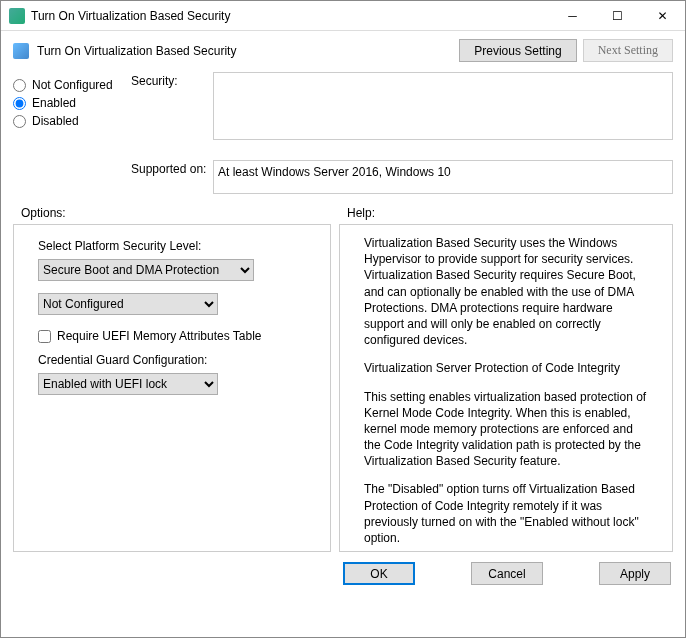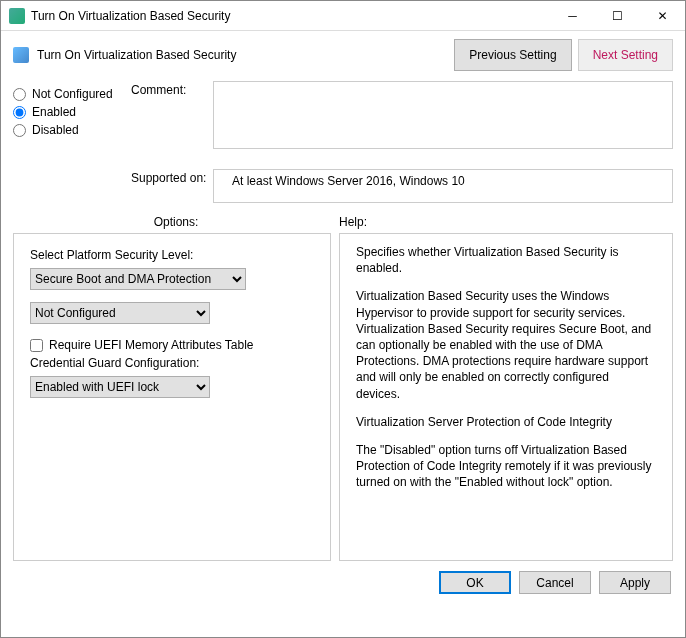"Previous Setting" .hdr button { height: 32px -> 23px }
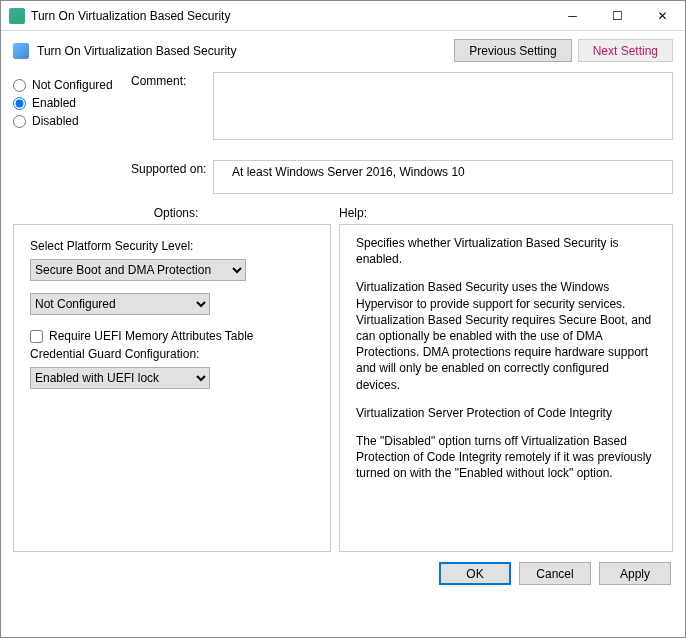"Next Setting" .hdr button:disabled { color: #be185d -> #737373; font-family: none -> Liberation Serif, serif }
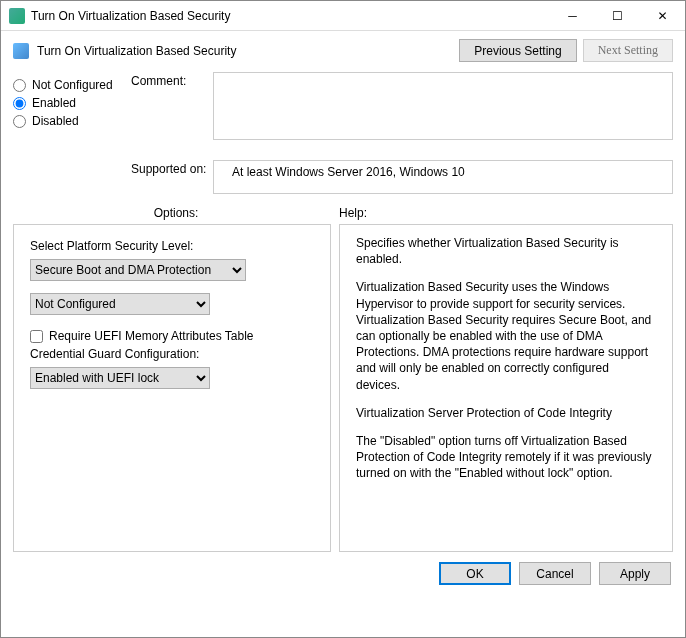"Comment:" div.rightlabel { text: Comment -> Security }
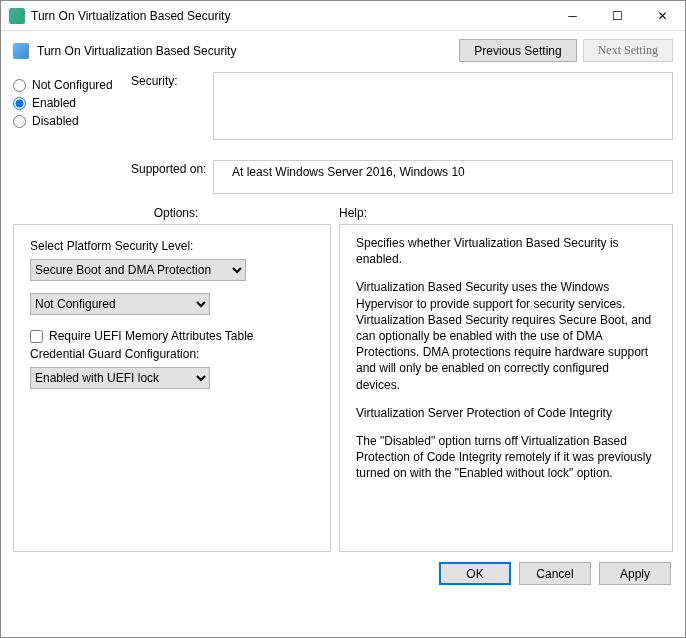"At least Windows Server 2016," .supported { padding: 4px 18px -> 4px 4px }
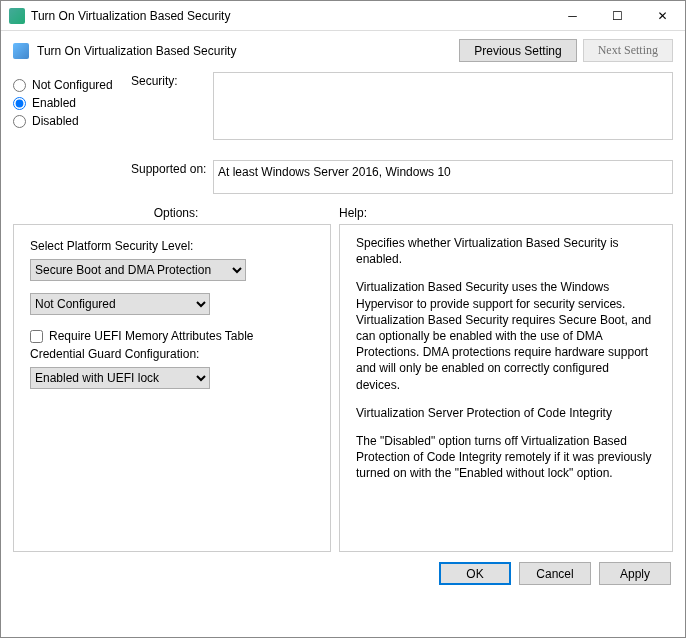"Options:" .sectlabels { padding: 10px 12px 4px -> 10px 20px 4px; text-align: center -> none }
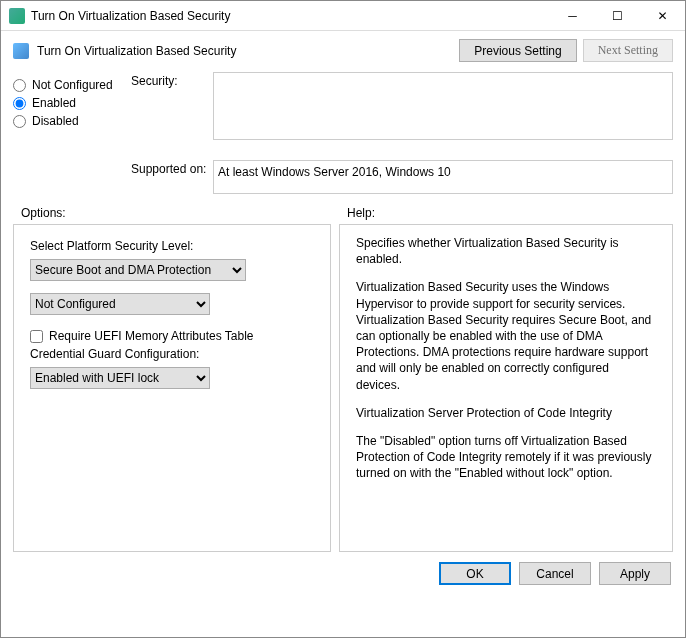"Select Platform Security Level:" .pane { padding: 10px 16px -> 10px 24px }
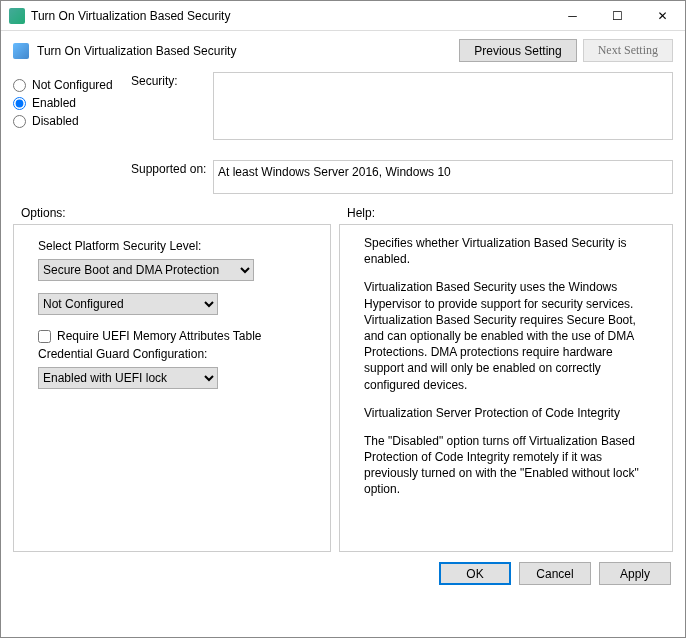"Specifies whether Virtualization Based" p { html: <p>Specifies whether Virtualization Based Security is enabled.</p> -> none }
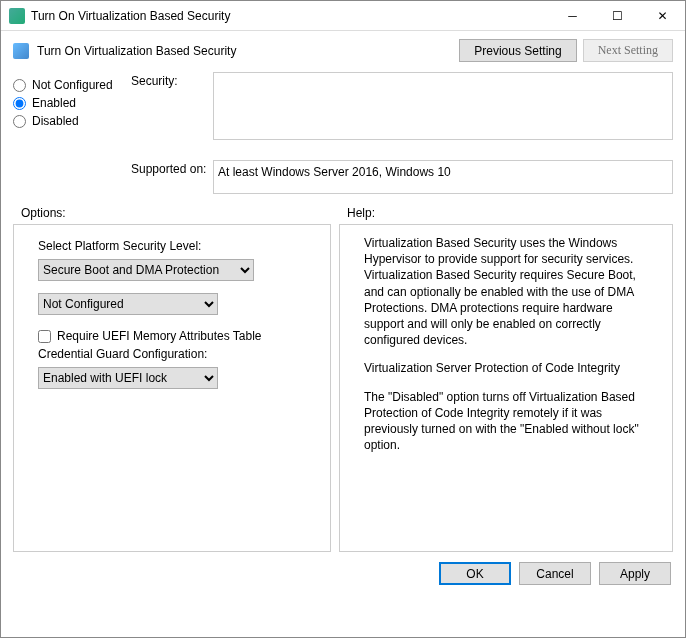"Require UEFI Memory Attributes Table" .opts .chk { margin: 4px 0 4px -> 4px 0 10px }
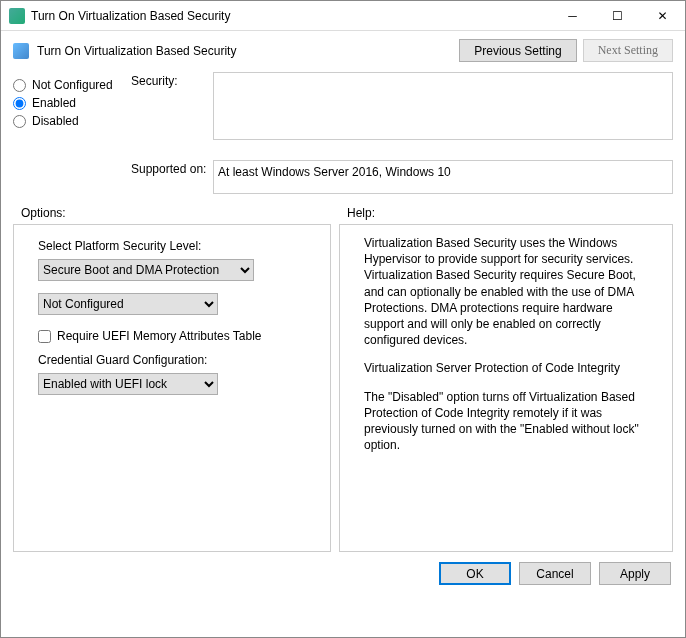"This setting enables virtualization" p { html: none -> <p>This setting enables virtualization based protection of Kernel Mode Code Integrity. When this is enabled, kernel mode memory protections are enforced and the Code Integrity validation path is protected by the Virtualization Based Security feature.</p> }
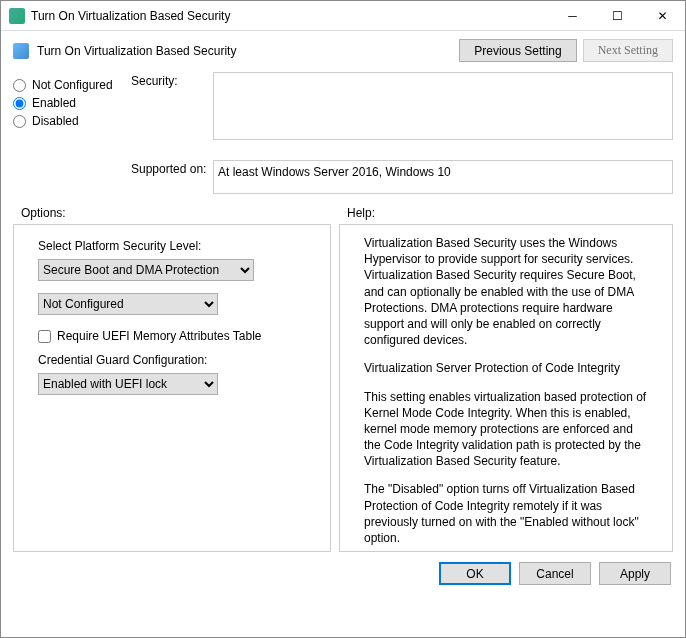"OK" .footer button { margin-left: none -> 48px }
